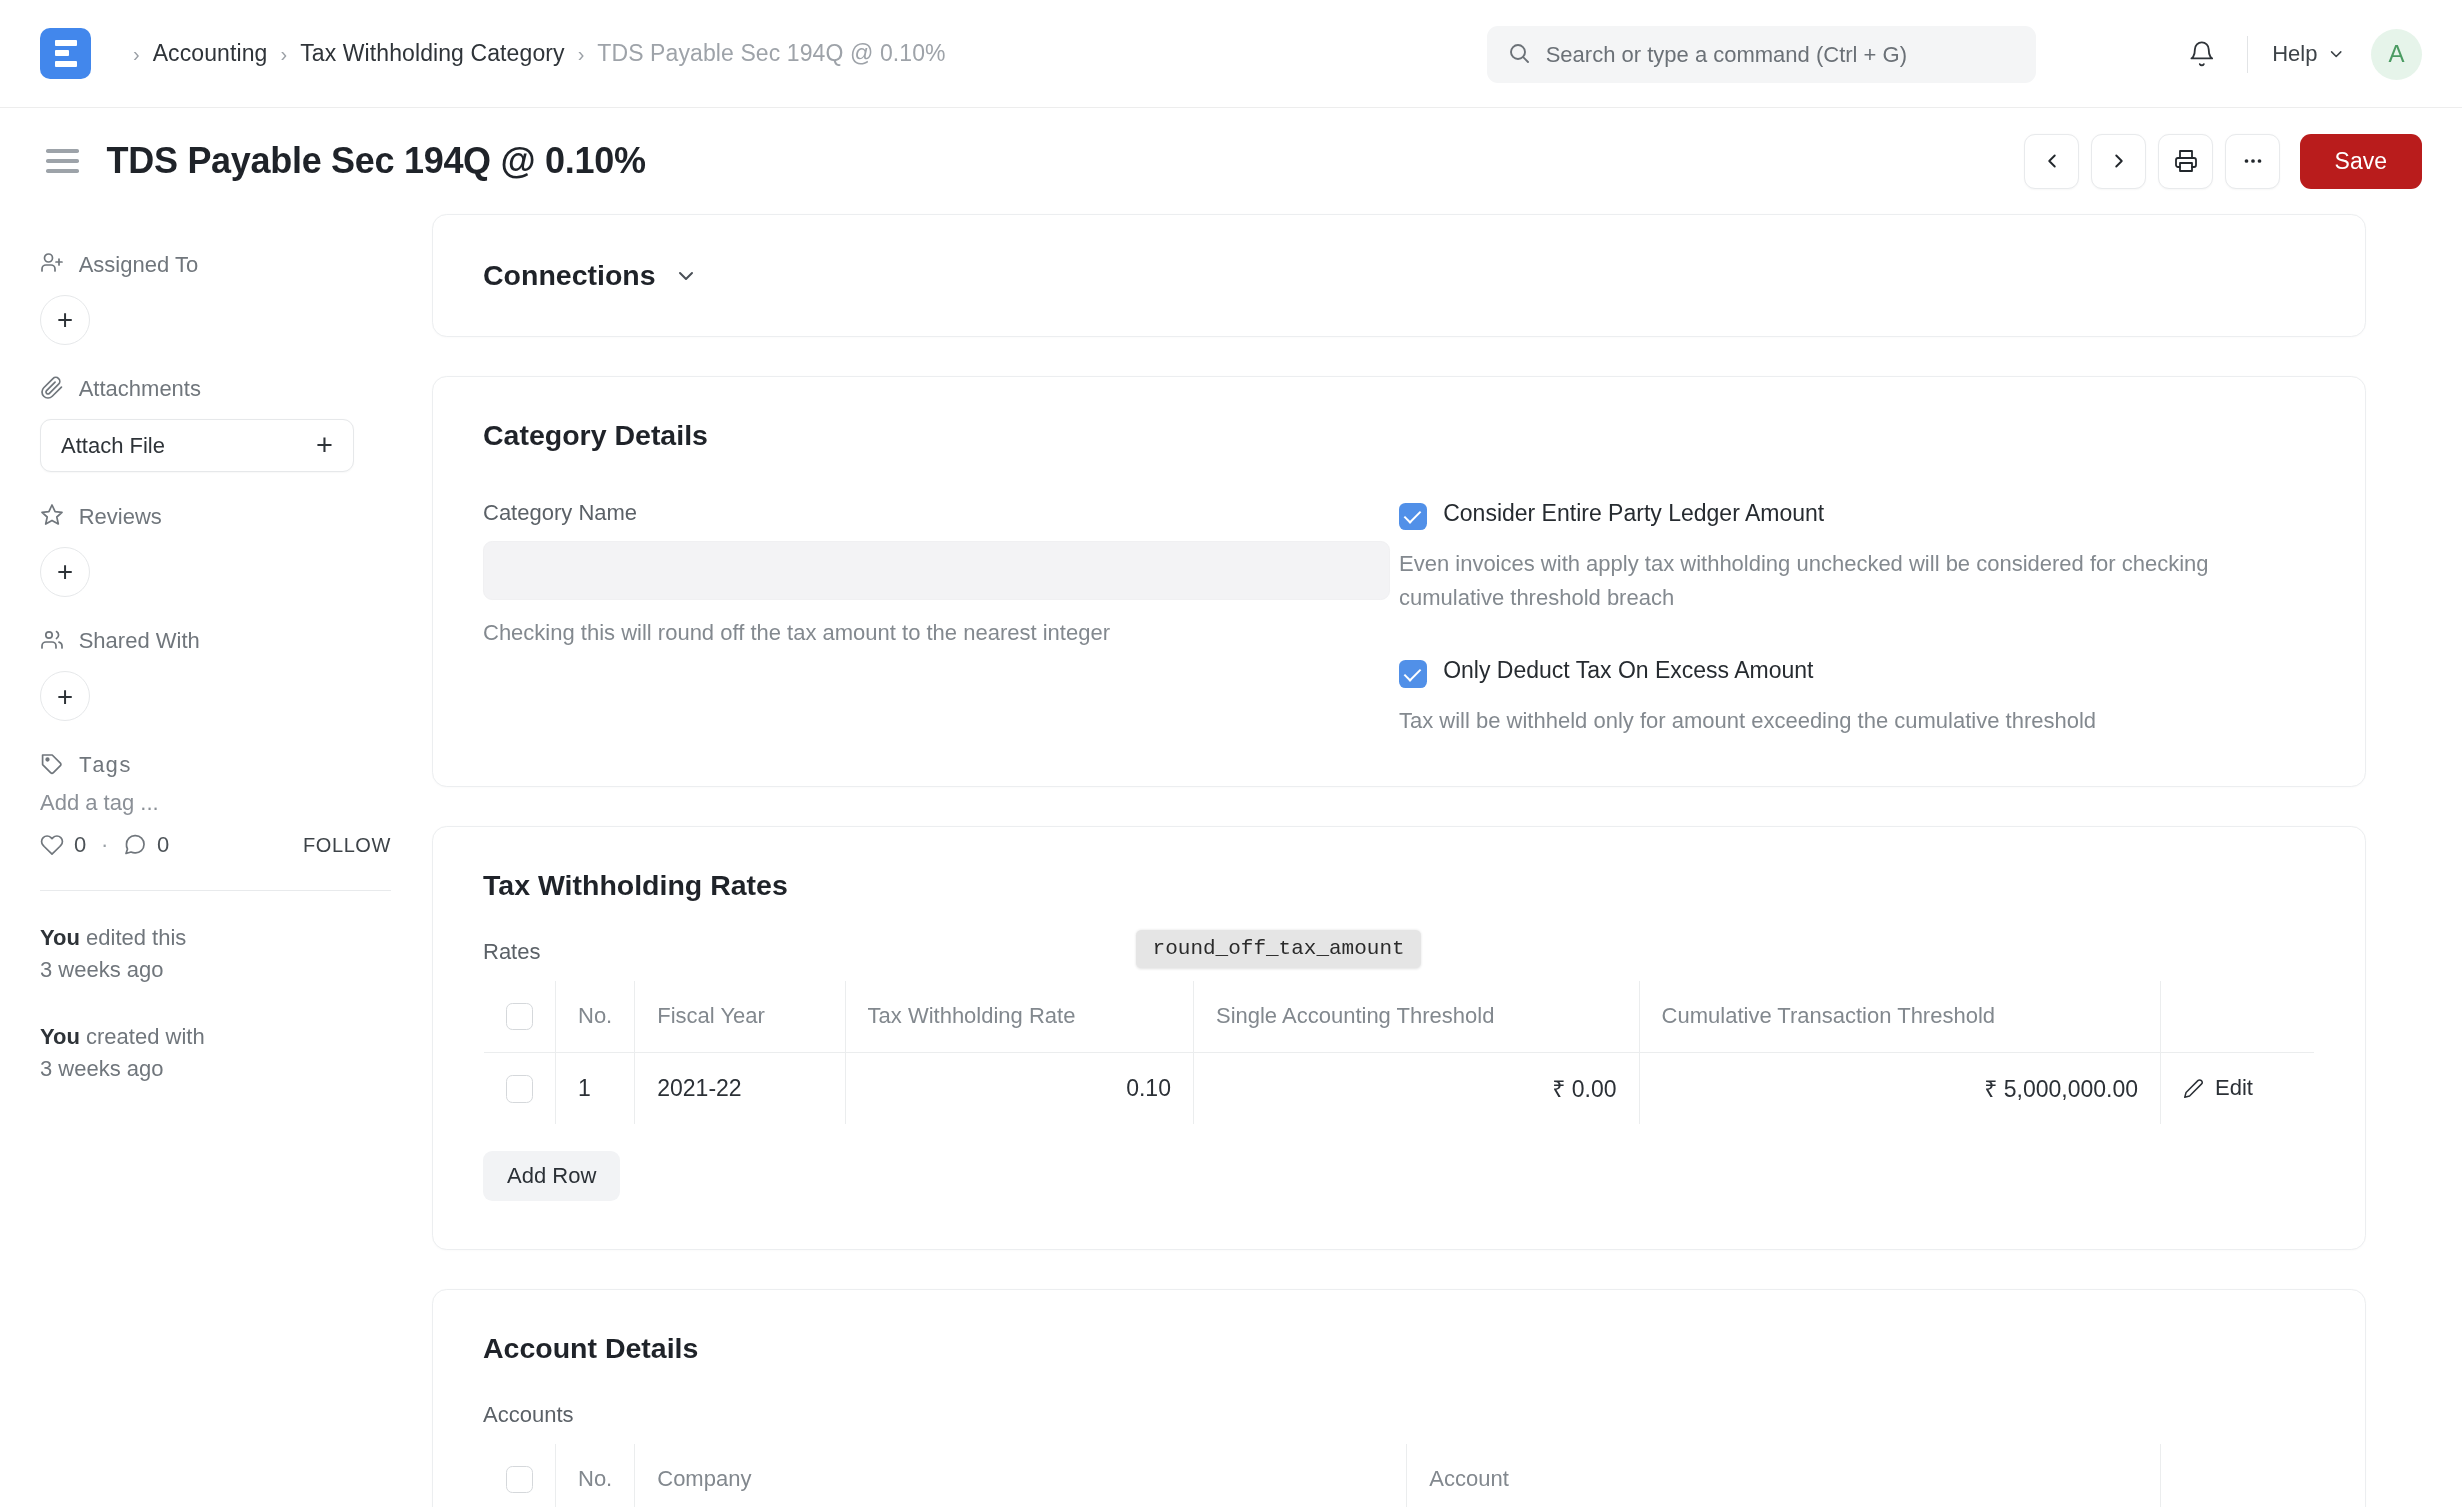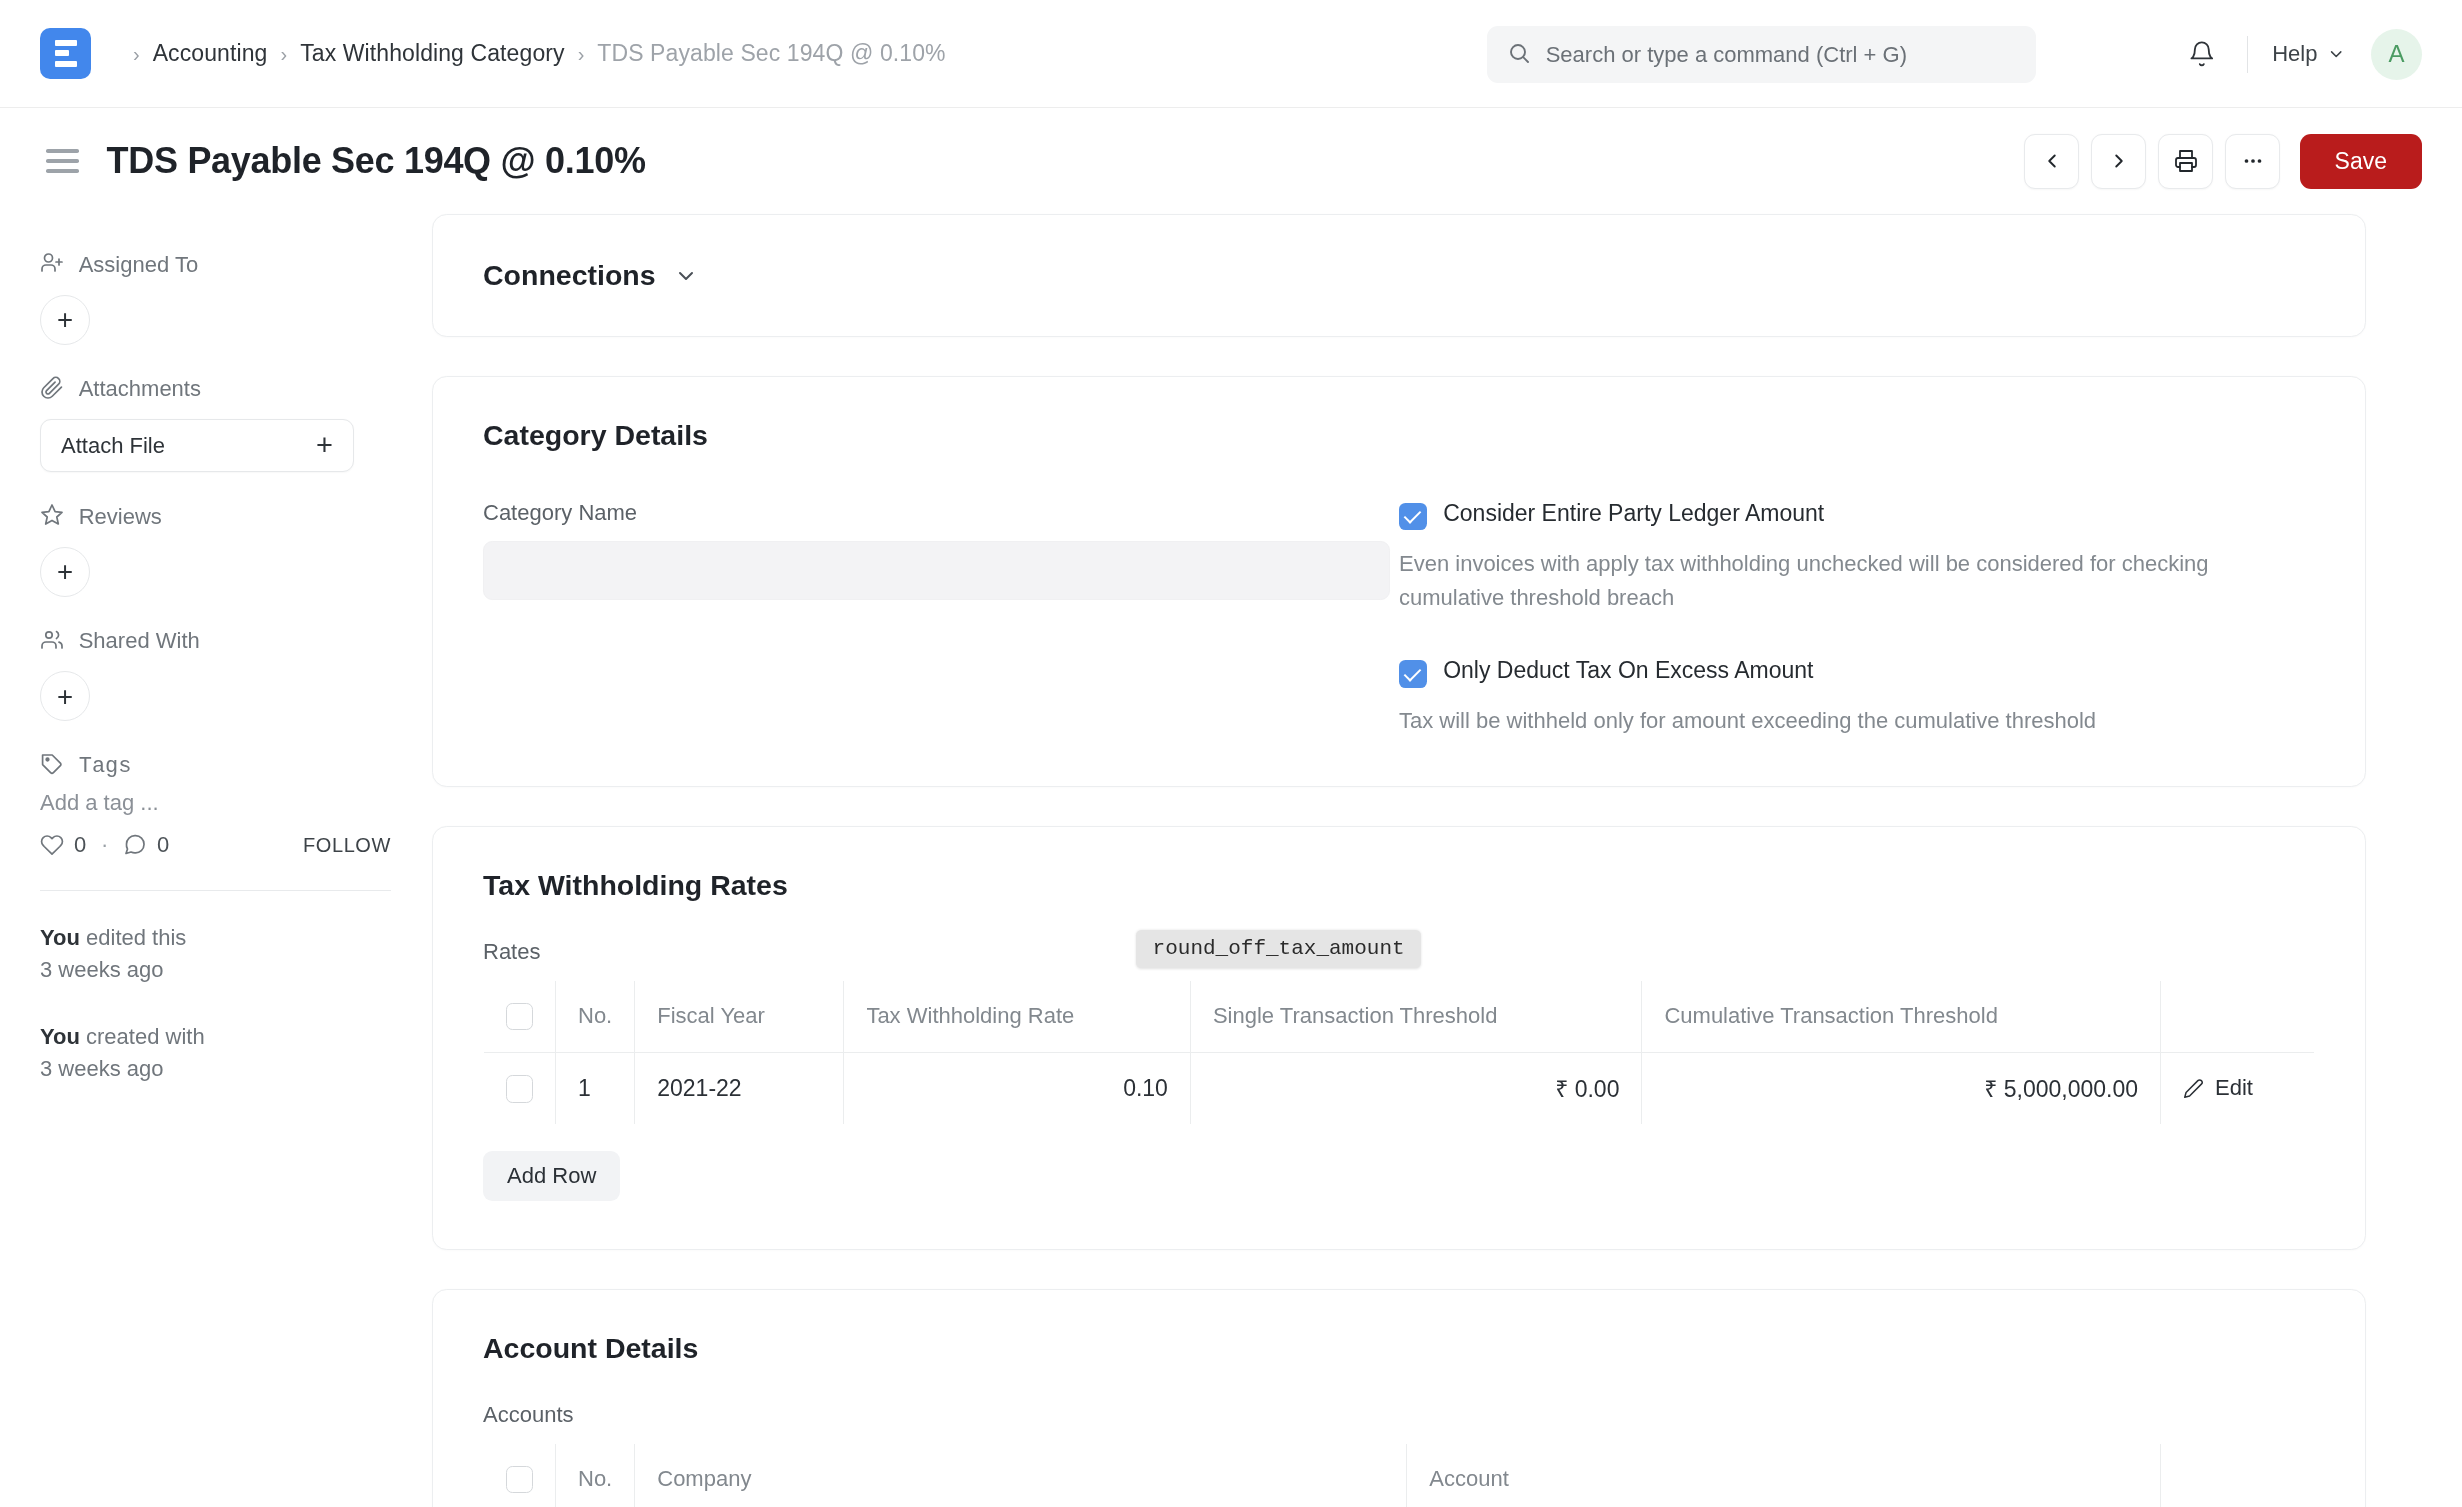"Checking this will round off" div.help-text { html: none -> <div>Checking this will round off the tax amount to the nearest integer</div> }
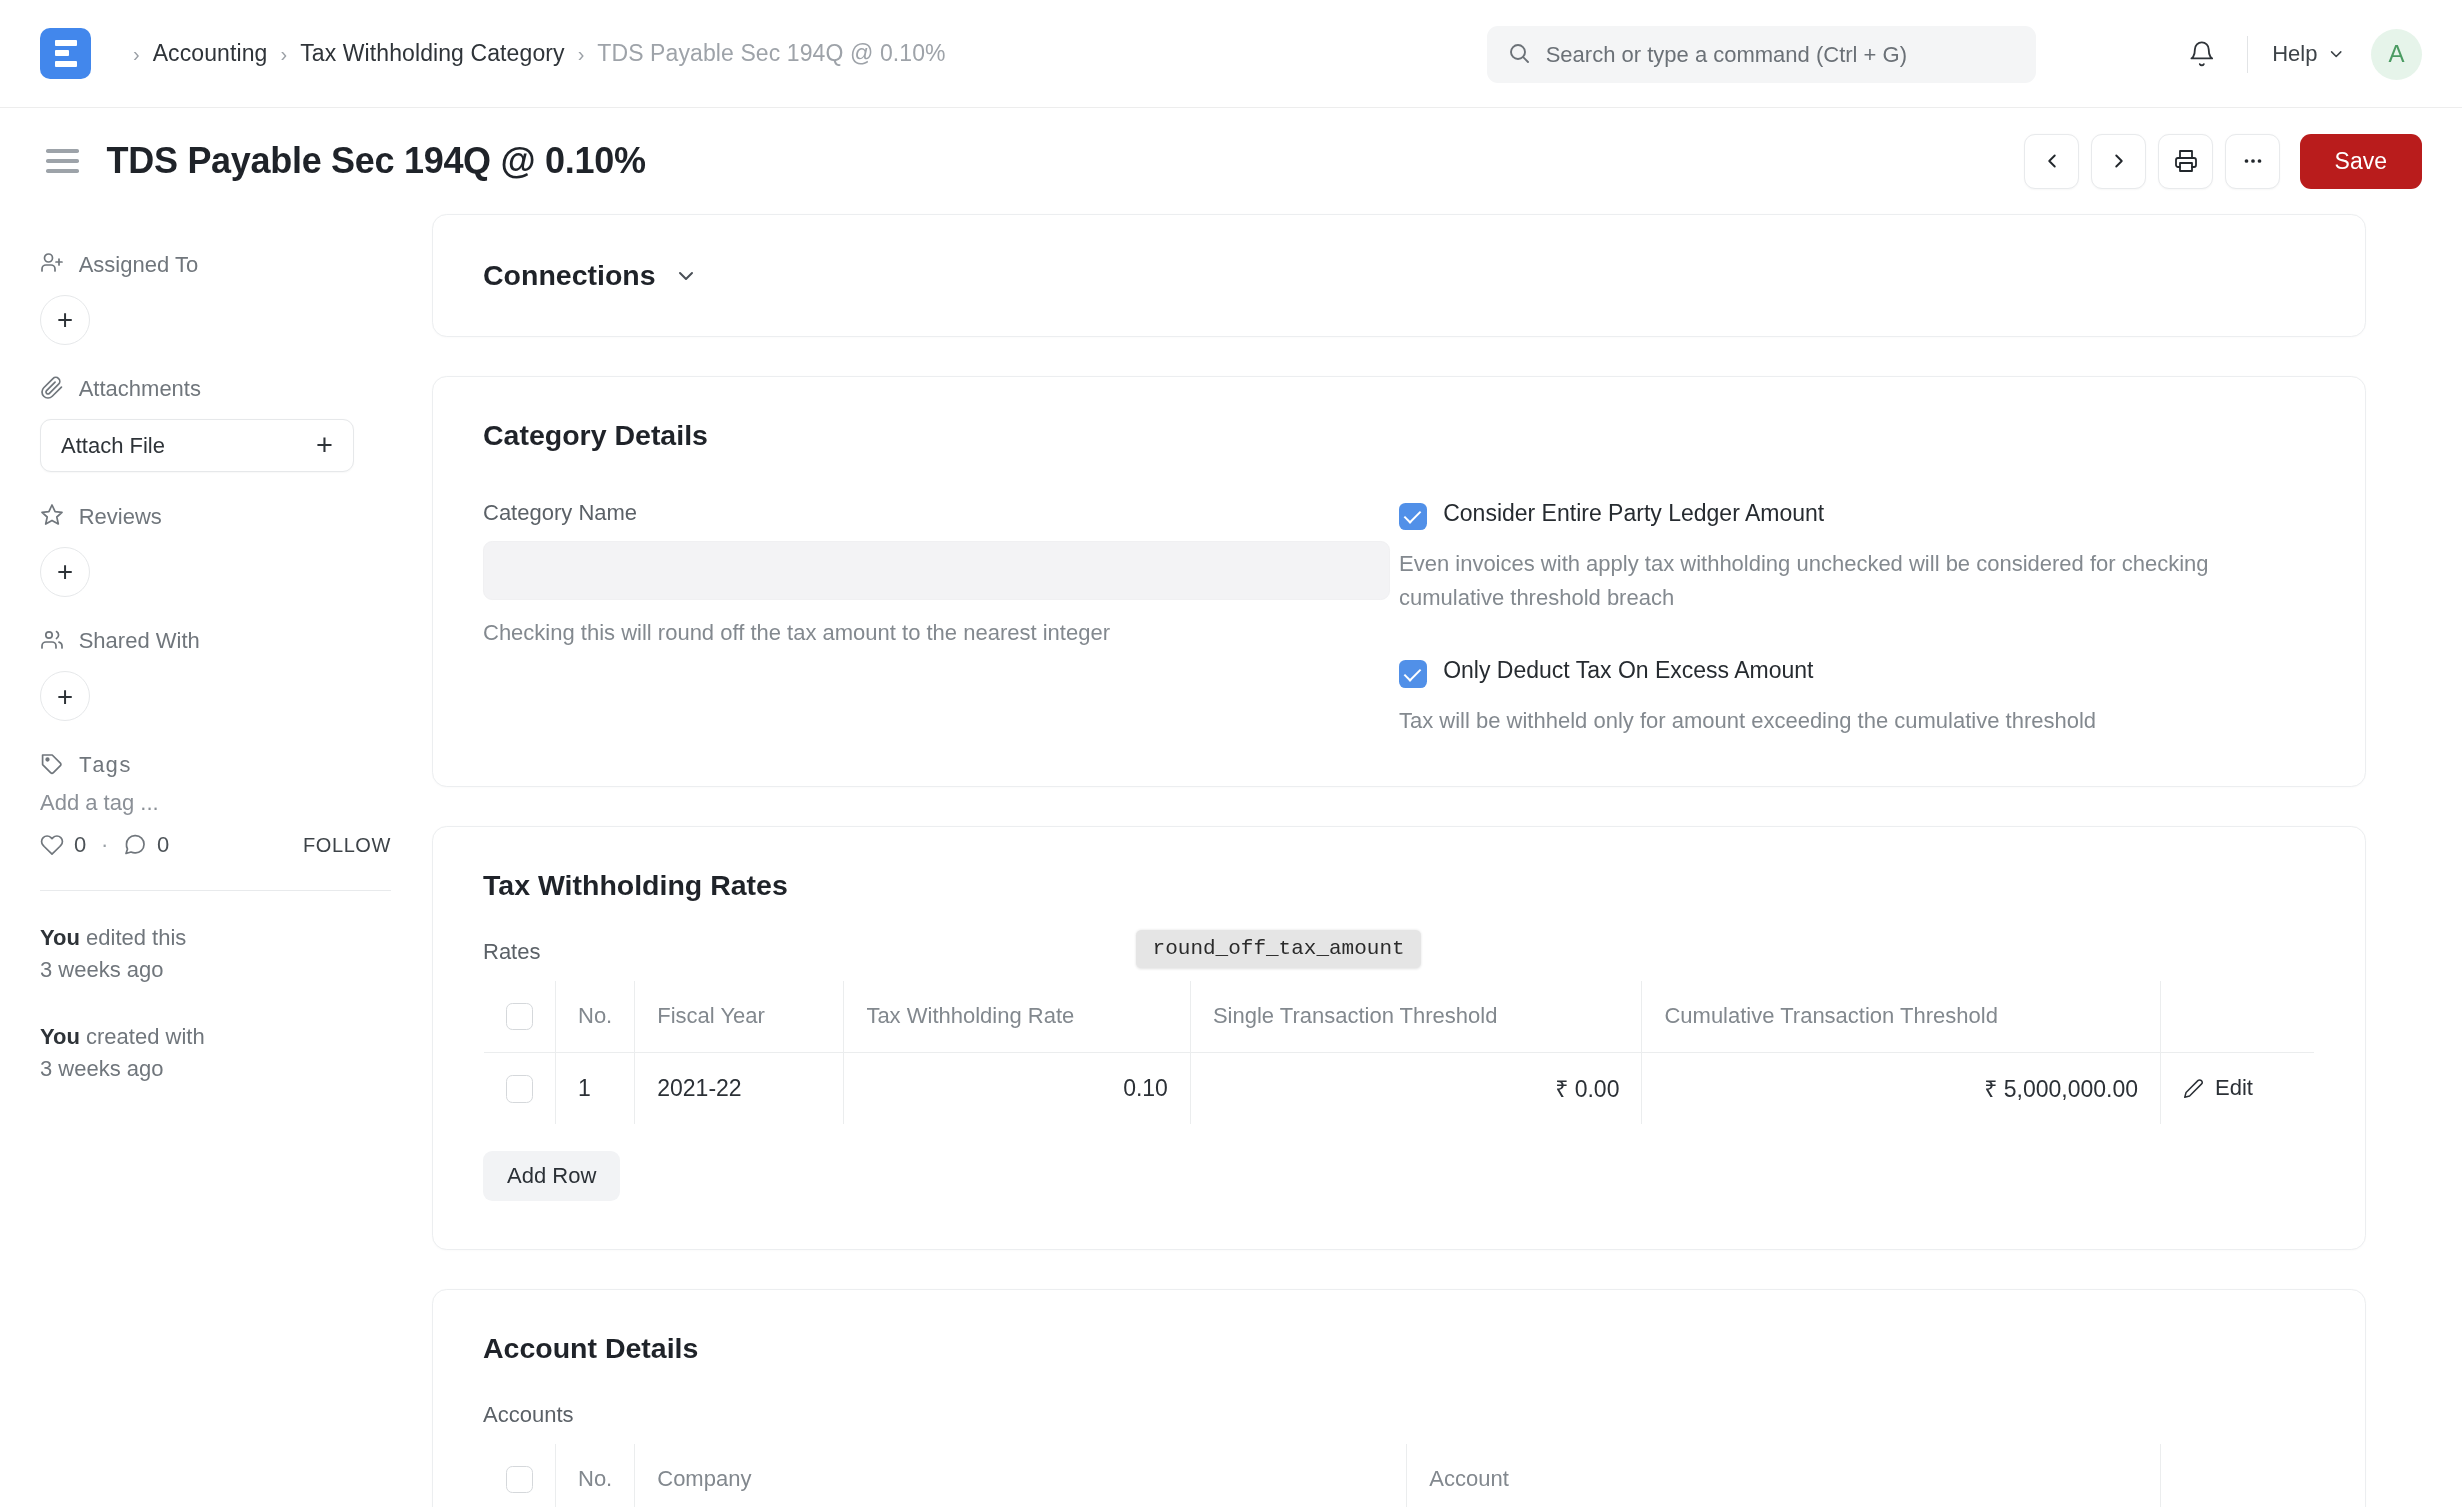"Single Transaction Threshold" th.num-r { text: Transaction -> Accounting }
